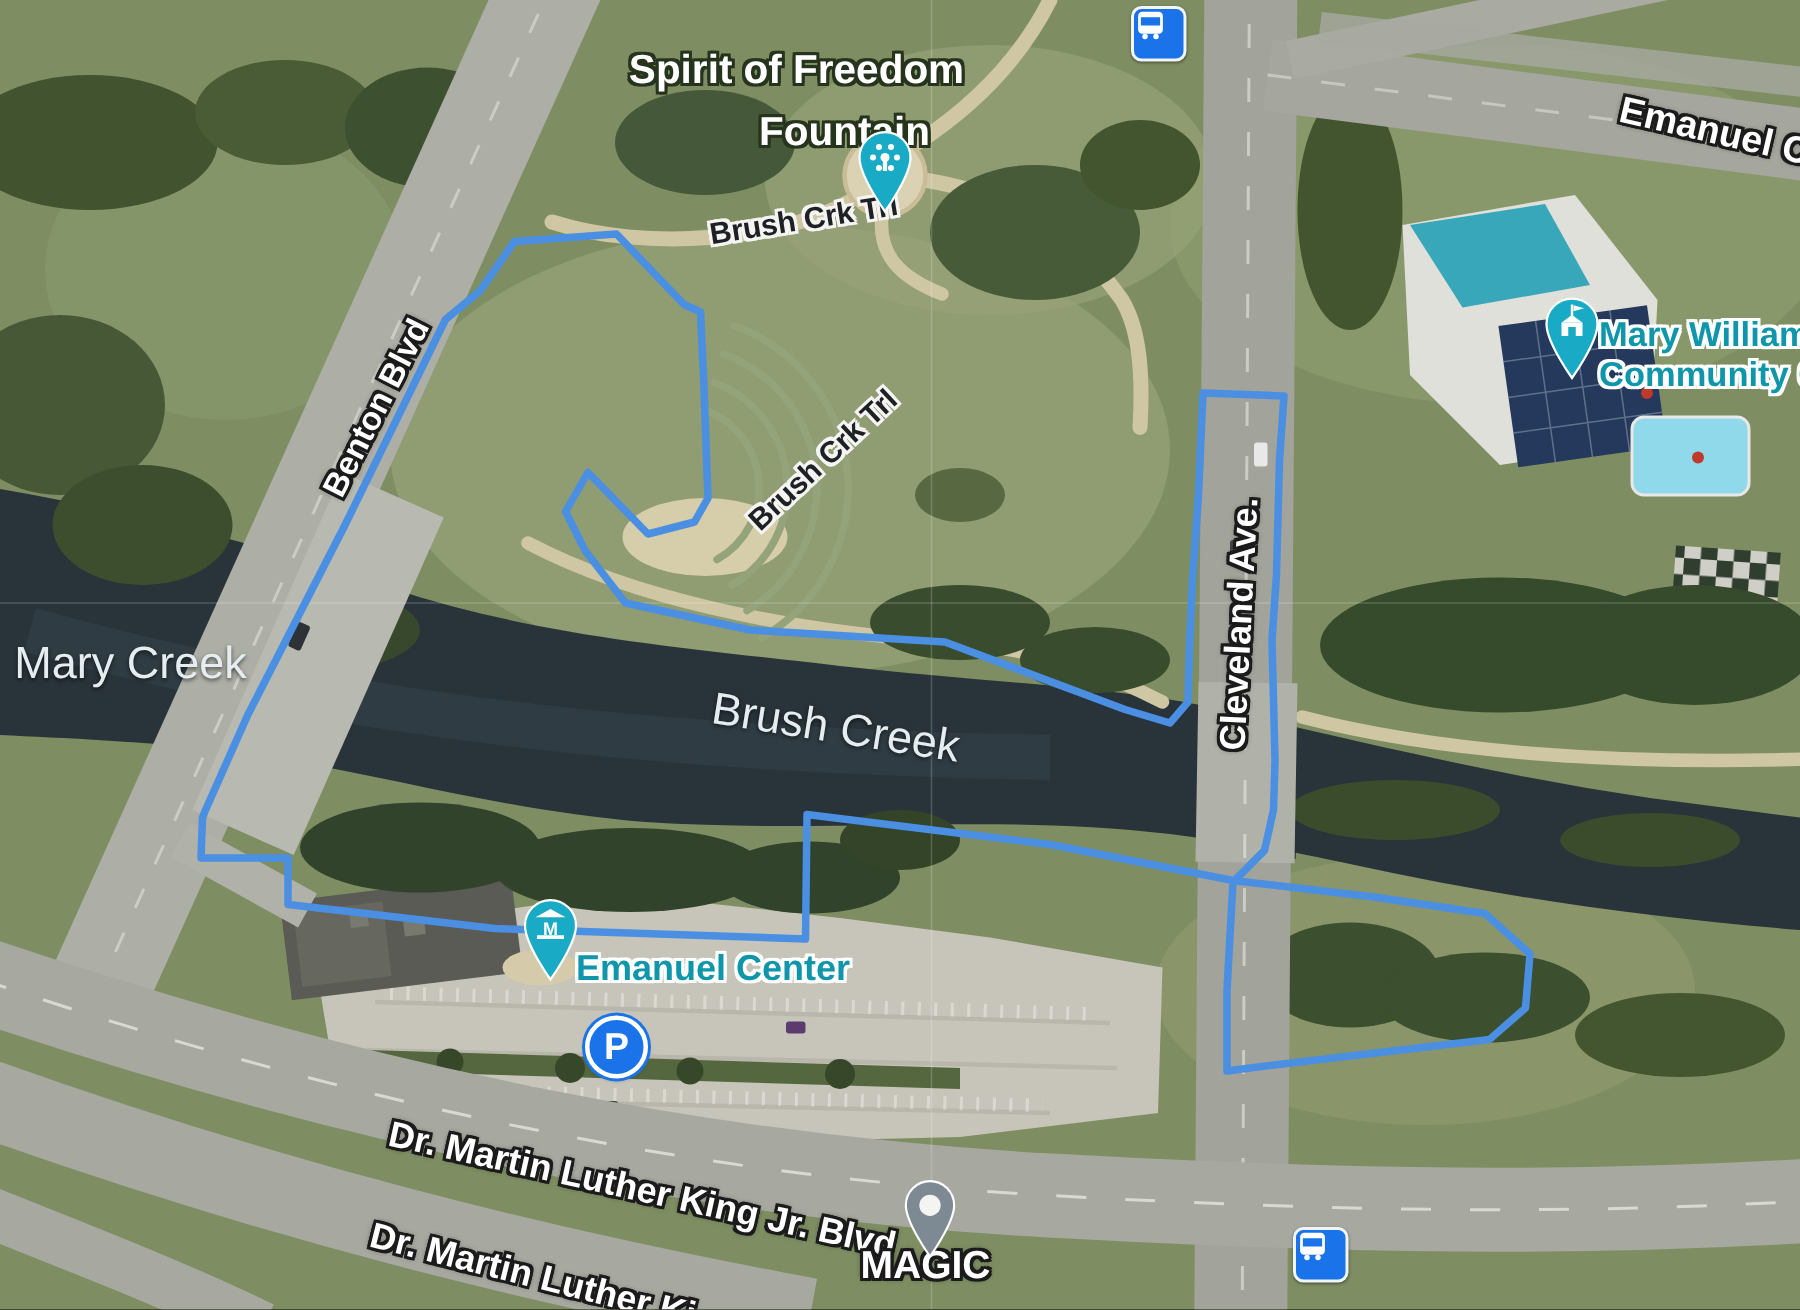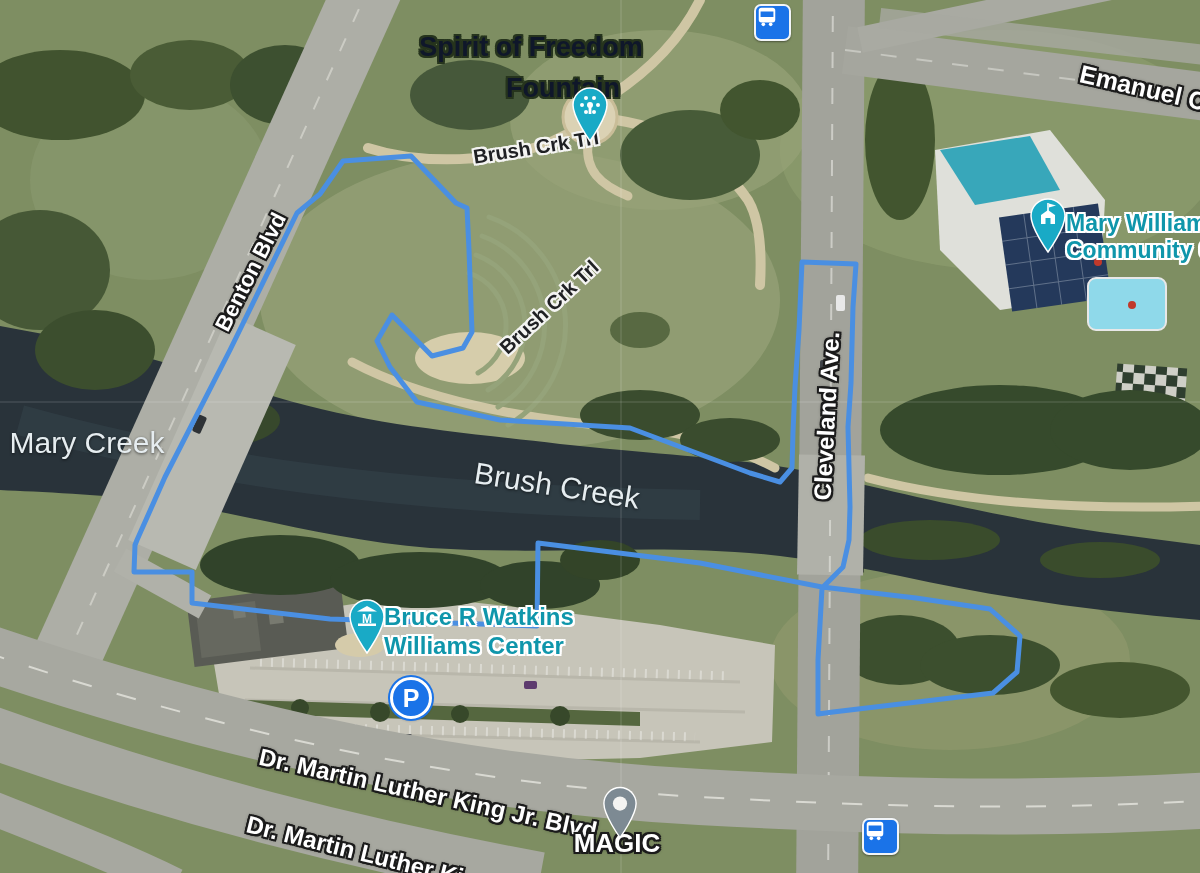"Spirit of Freedom" .green-label { color: #0f172a -> #ffffff }
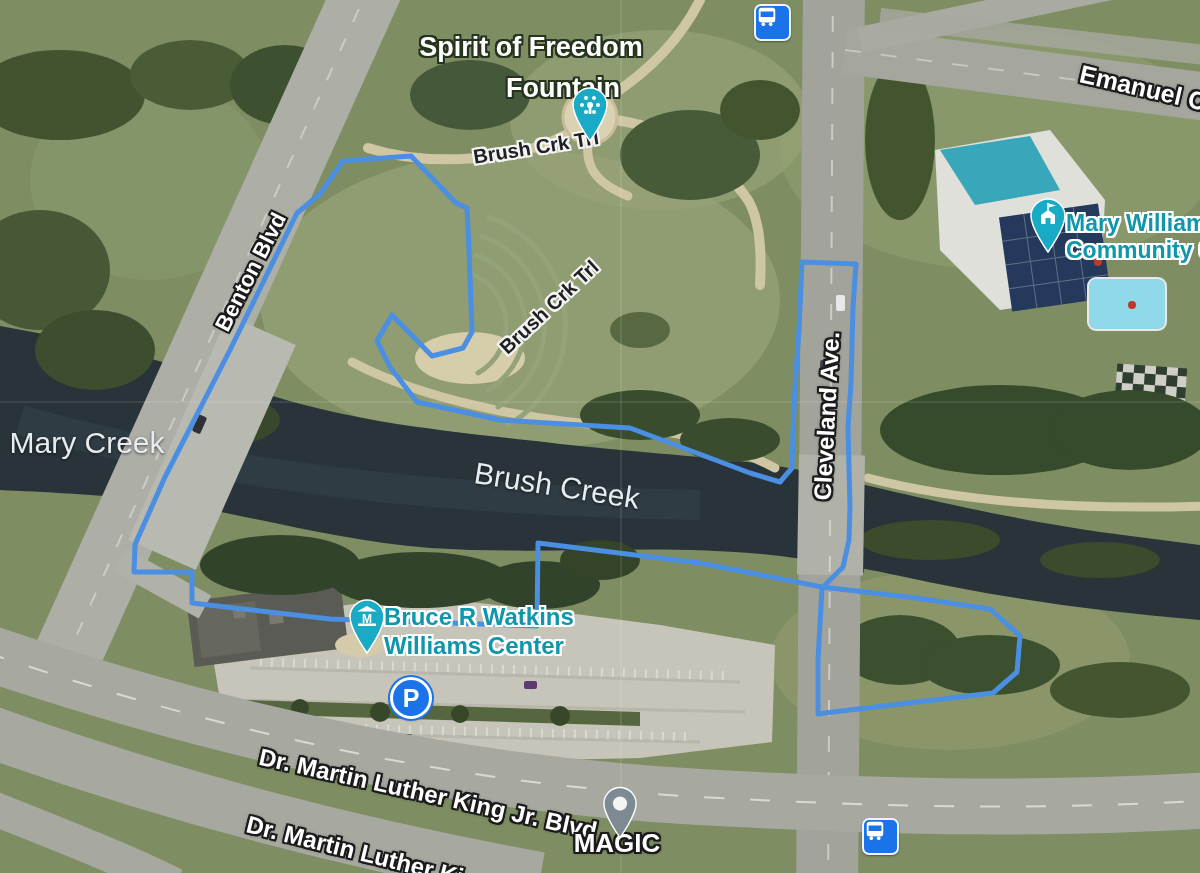"Bruce R Watkins" div.lbl { html: <div>Bruce R Watkins</div> -> none }
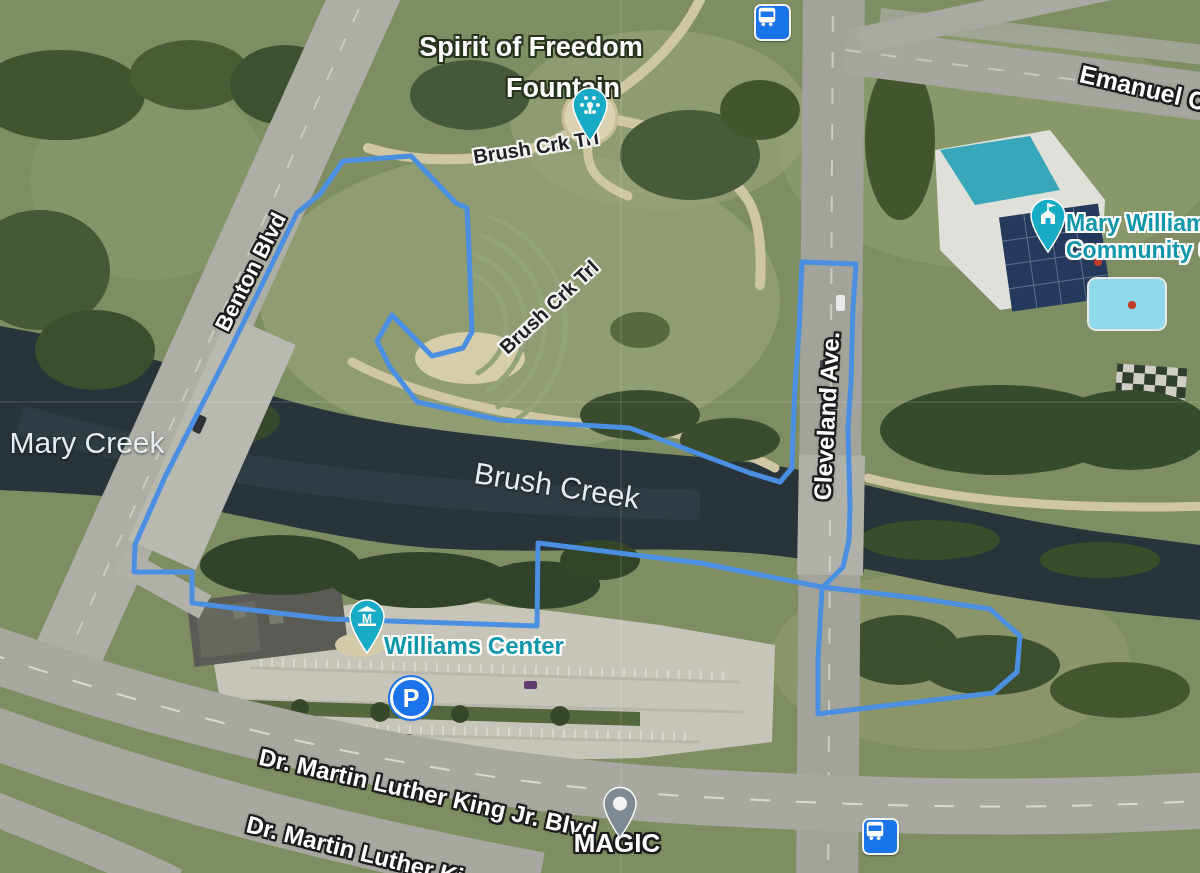"Williams Center" div.lbl { text: Williams -> Emanuel }
